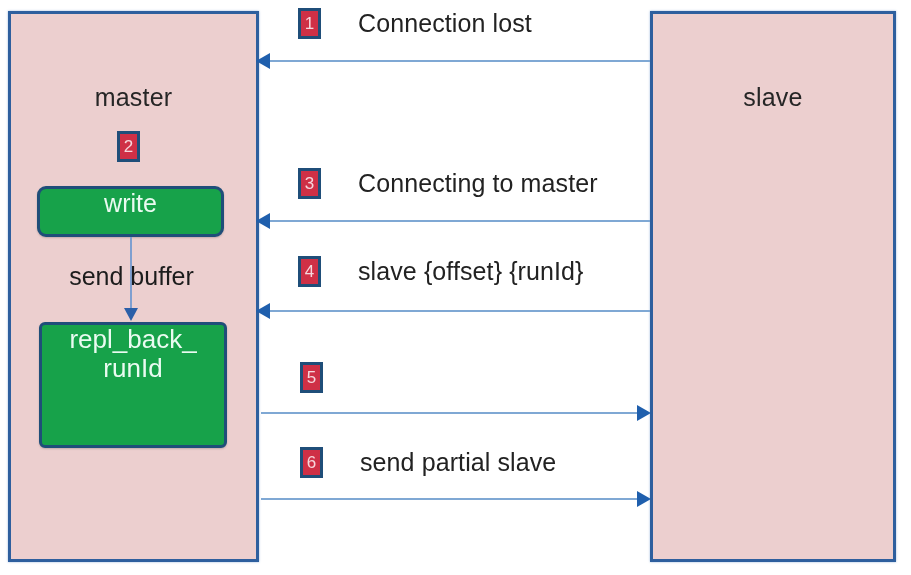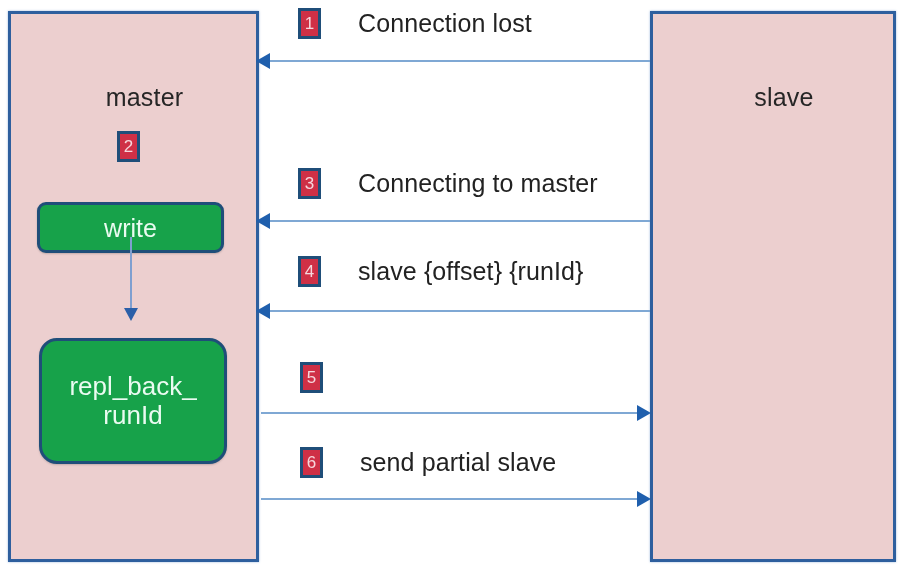"master" .node-title { padding-left: 11px -> none }
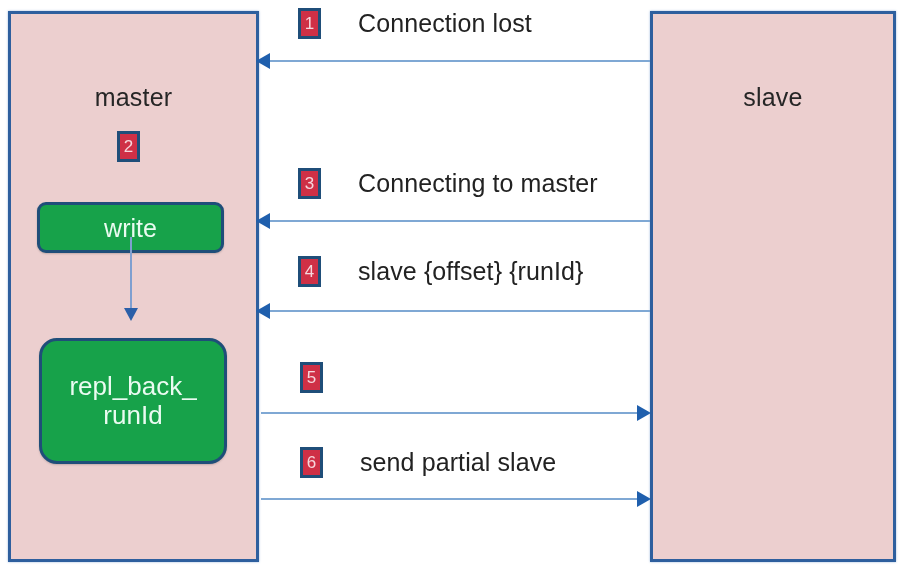"write" .green-box { align-items: center -> none; margin-top: 16px -> none }
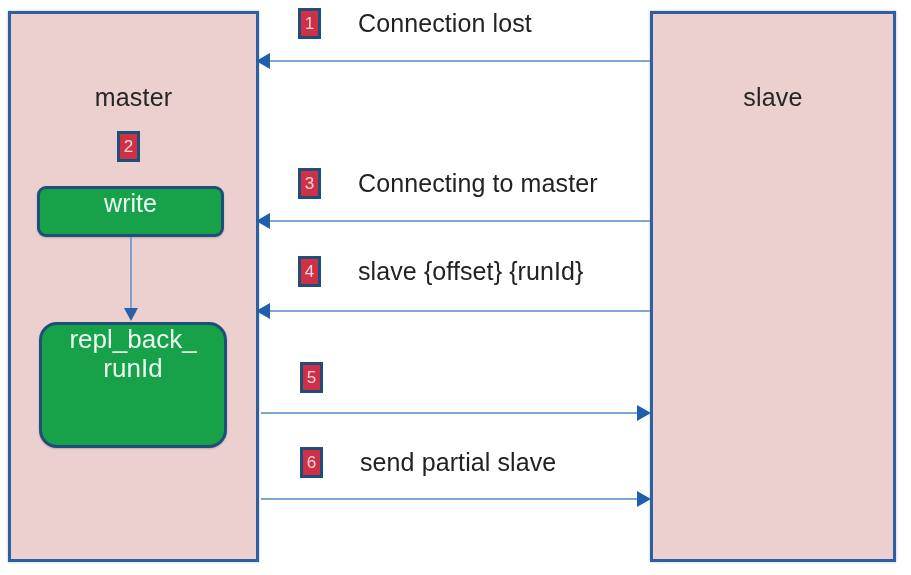"send buffer" div { html: none -> <div>send buffer</div> }
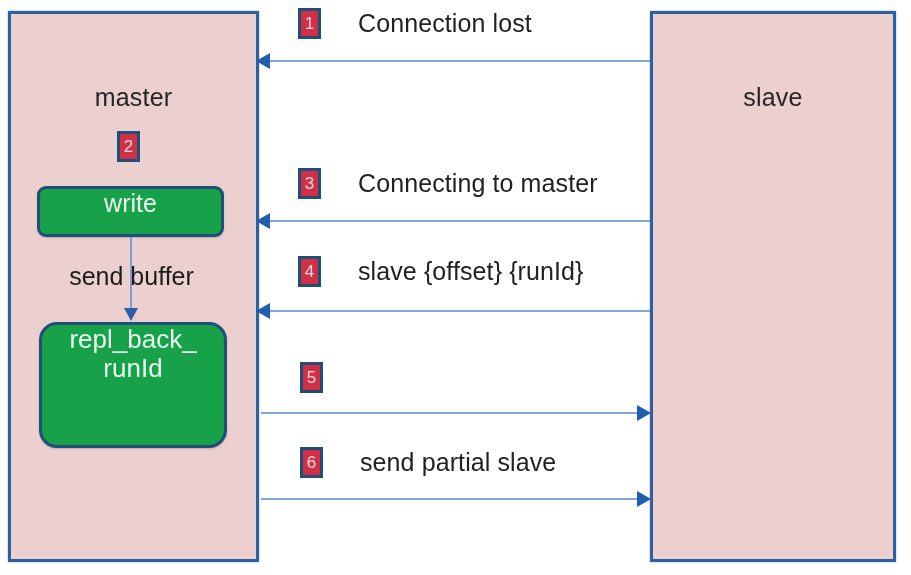"repl_back_" #replbuf-box { border-radius: 18px -> 6px }
